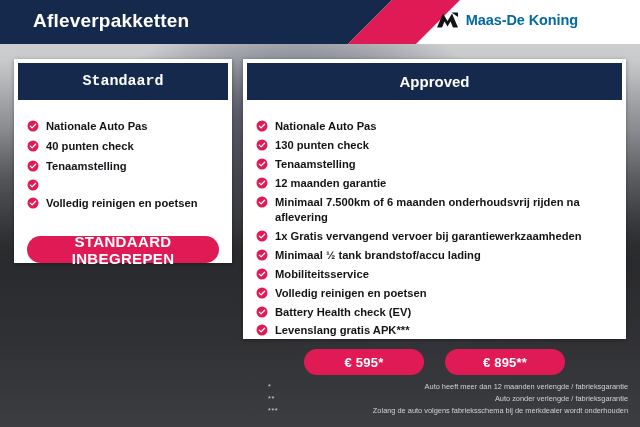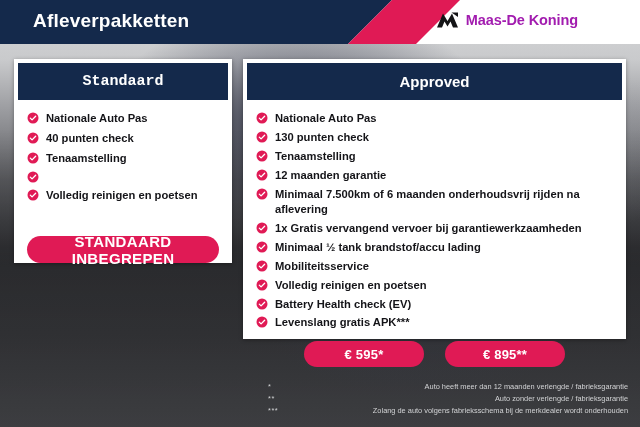"Maas-De Koning" #brand-name { color: #a21caf -> #0369a1 }
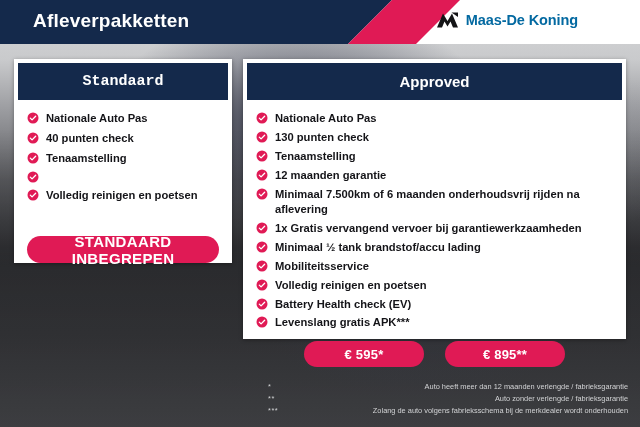"Nationale Auto Pas" .card-body { margin-top: none -> 8px }
